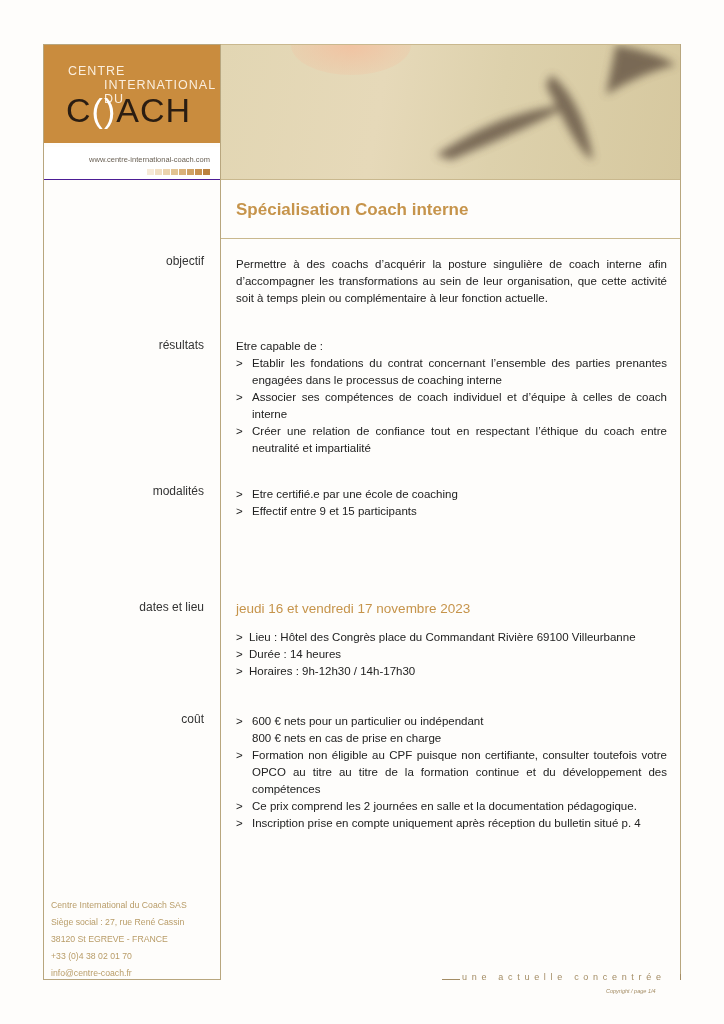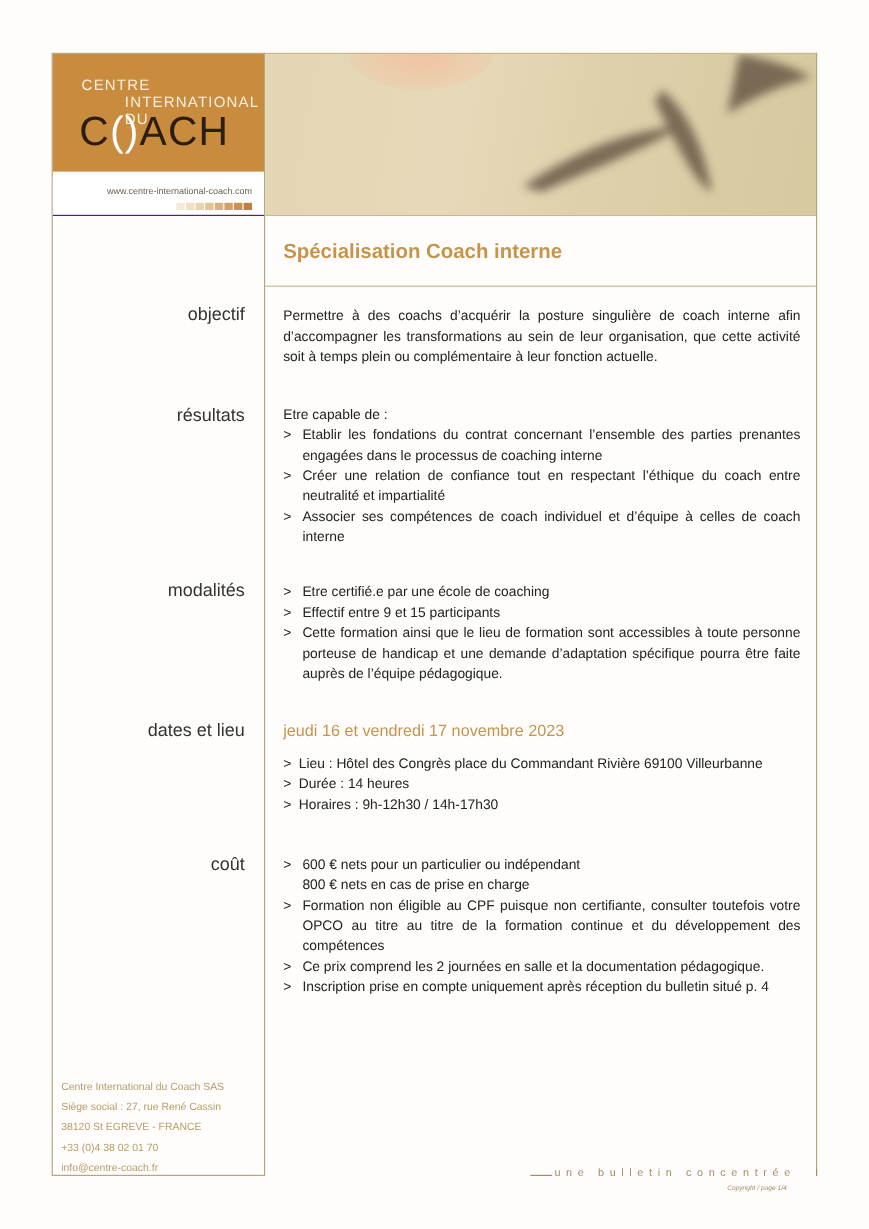"objectif" .label { font-size: 15px -> 12px }
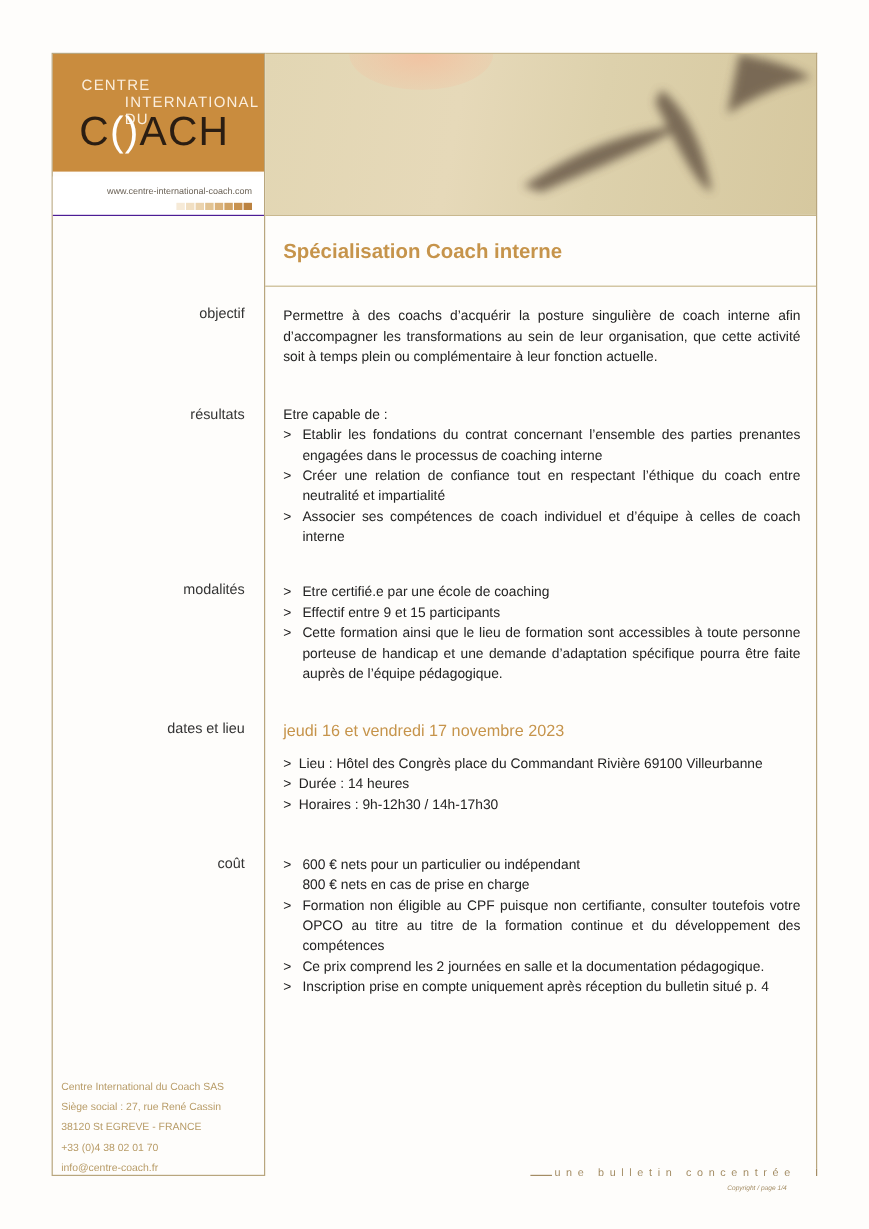"Créer une relation de confiance" div.bullet { order: before "Associer ses compétences de coach" -> after "Associer ses compétences de coach" }
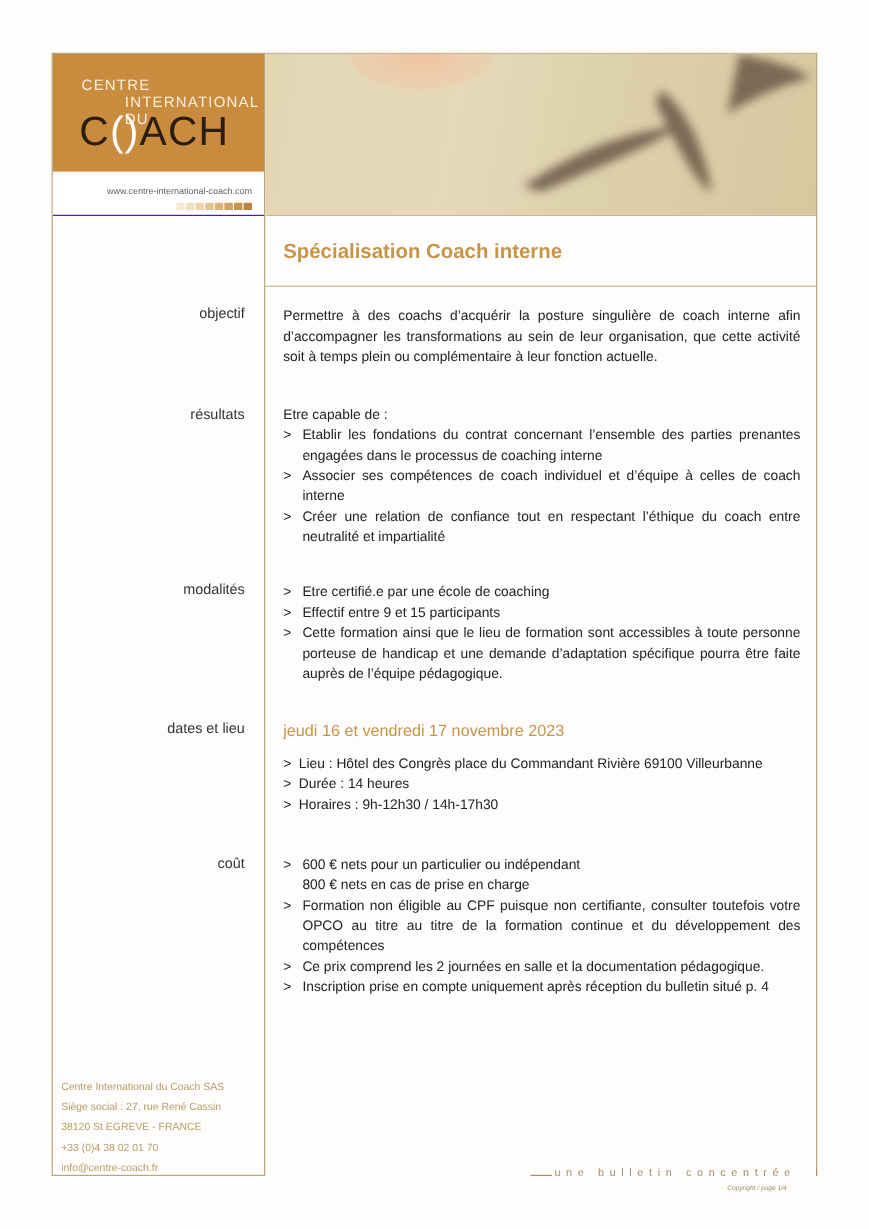"Cette formation ainsi que le" div.bullet { html: <div>Cette formation ainsi que le lieu de formation sont accessibles à toute personne porteuse de handicap et une demande d’adaptation spécifique pourra être faite auprès de l’équipe pédagogique.</div> -> none }
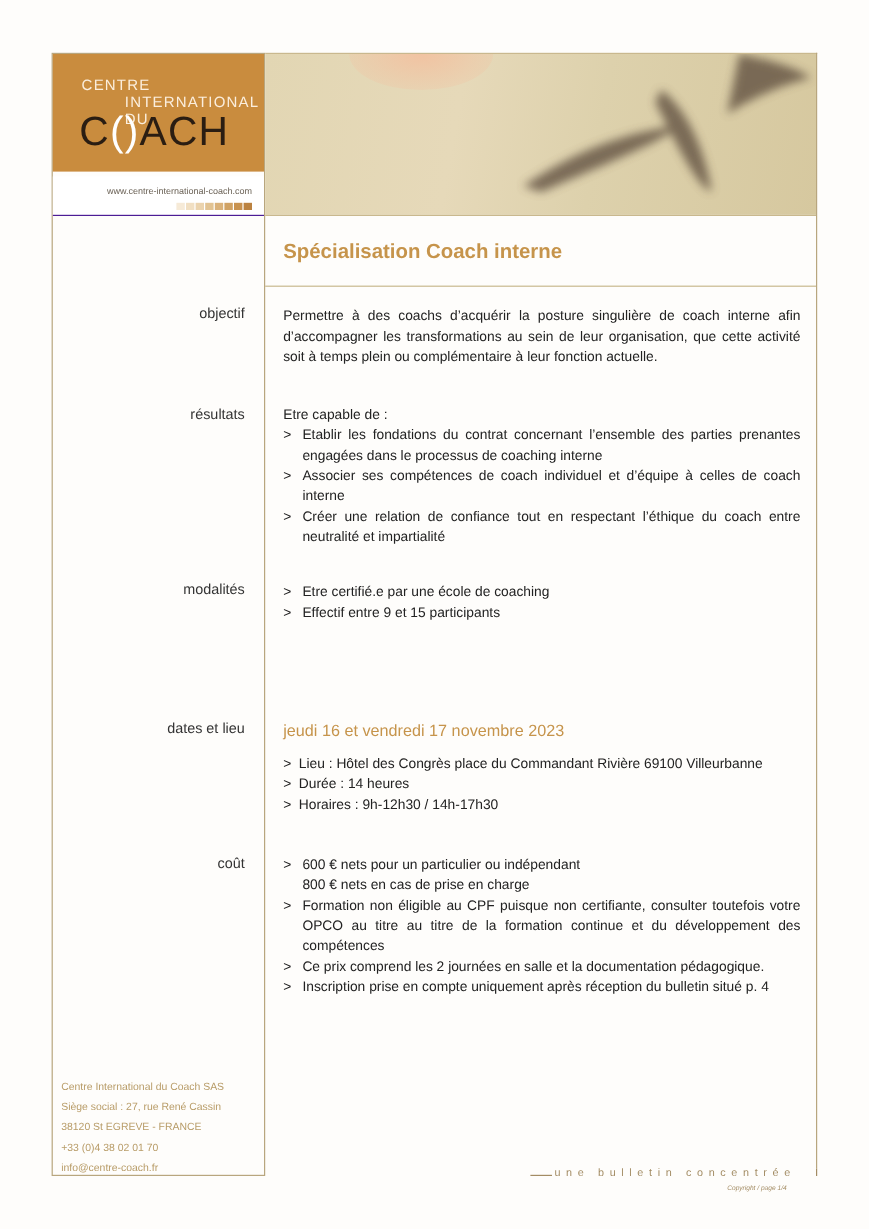"une bulletin concentrée" div.tagline { text: bulletin -> actuelle }
